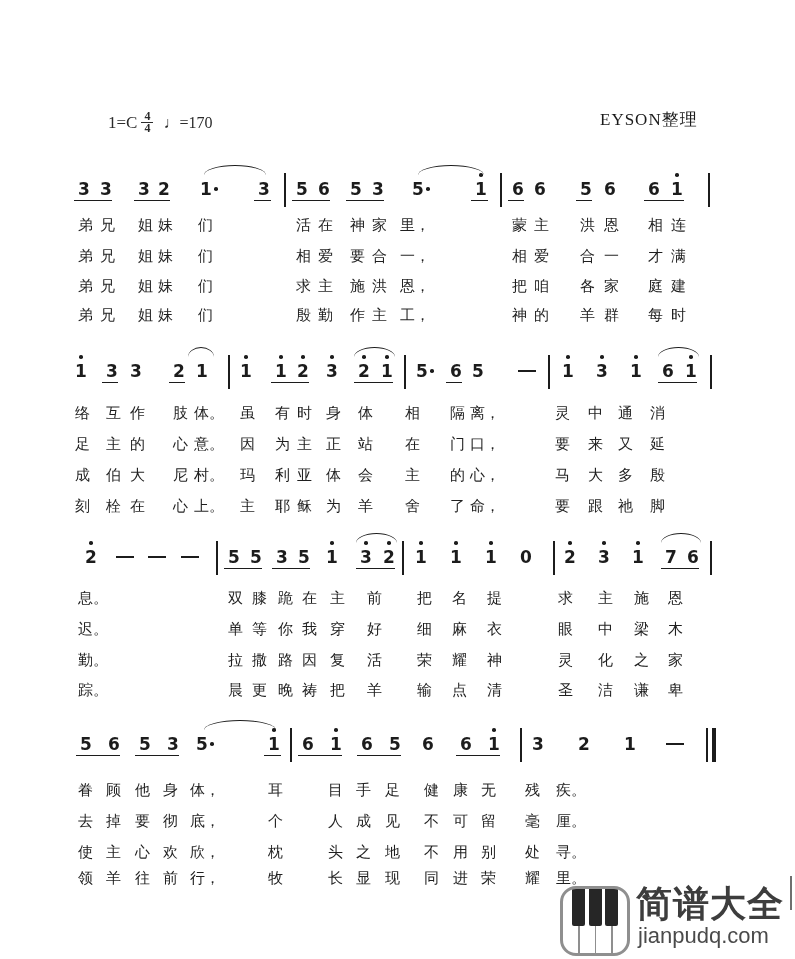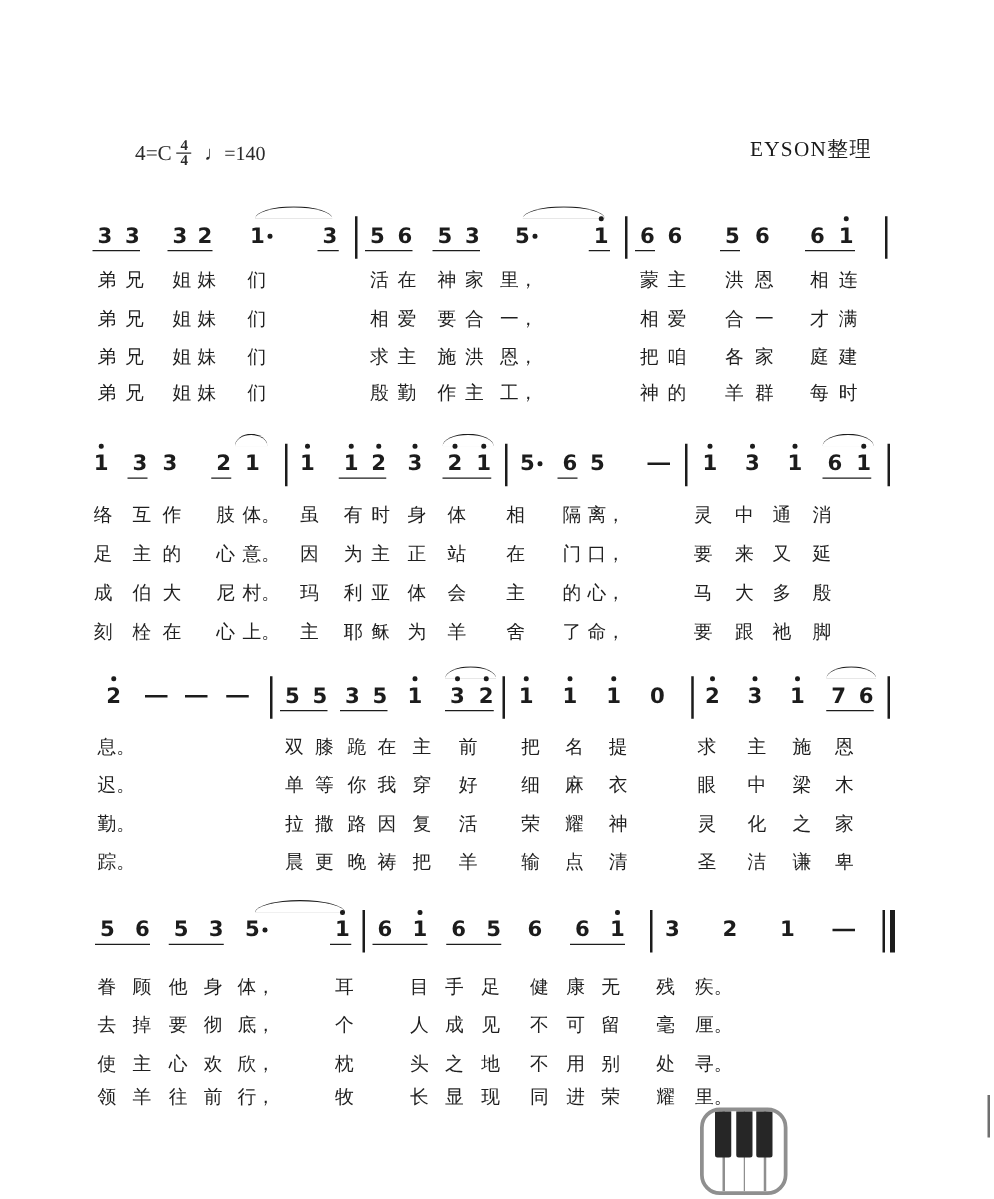"4=C" span { text: 4 -> 1 }
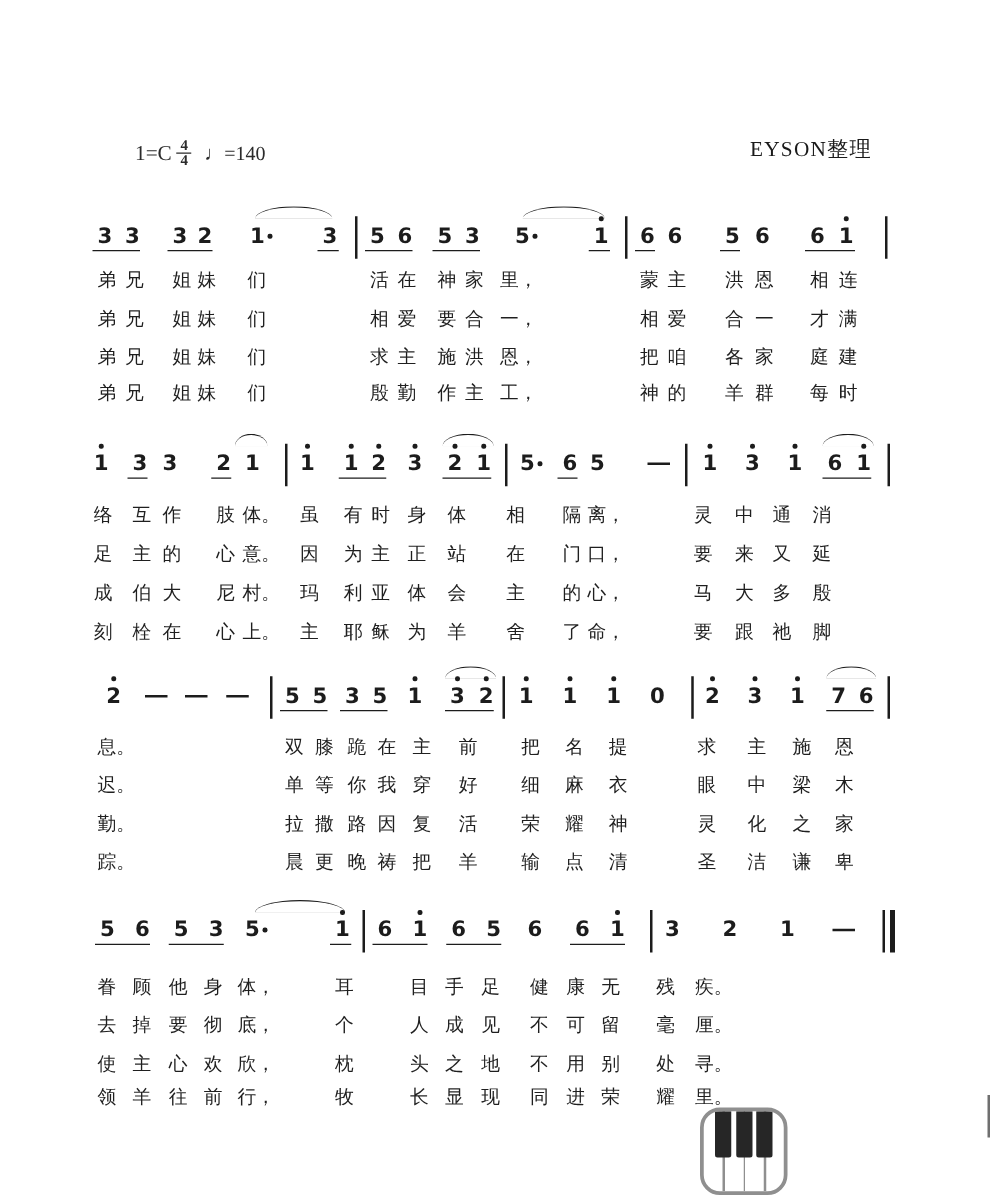"=140" span { text: 140 -> 170 }
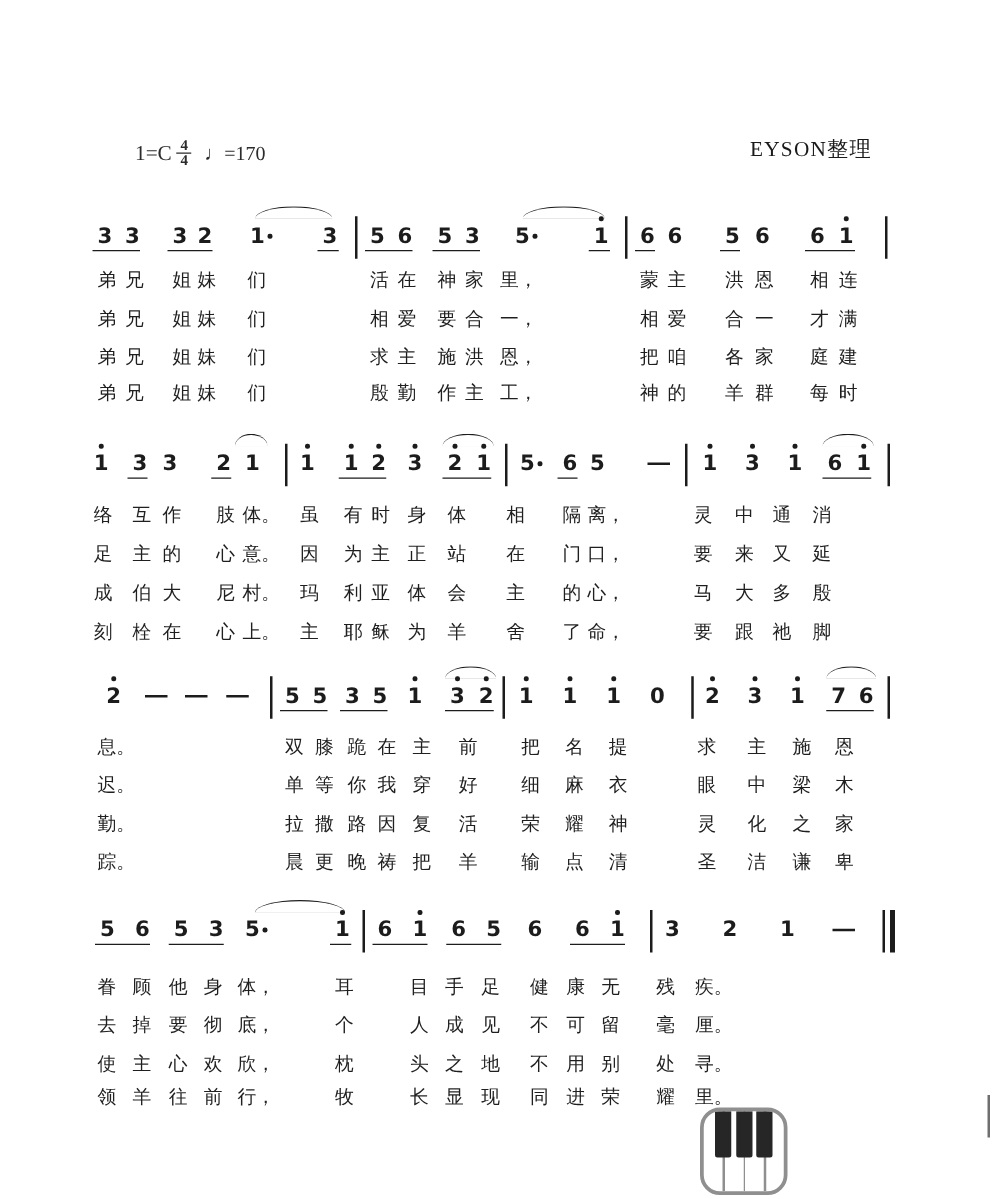"简谱大全" div.logo-text { html: none -> <div> <div>简谱大全</div> <div>jianpudq.com</div> </div> }
